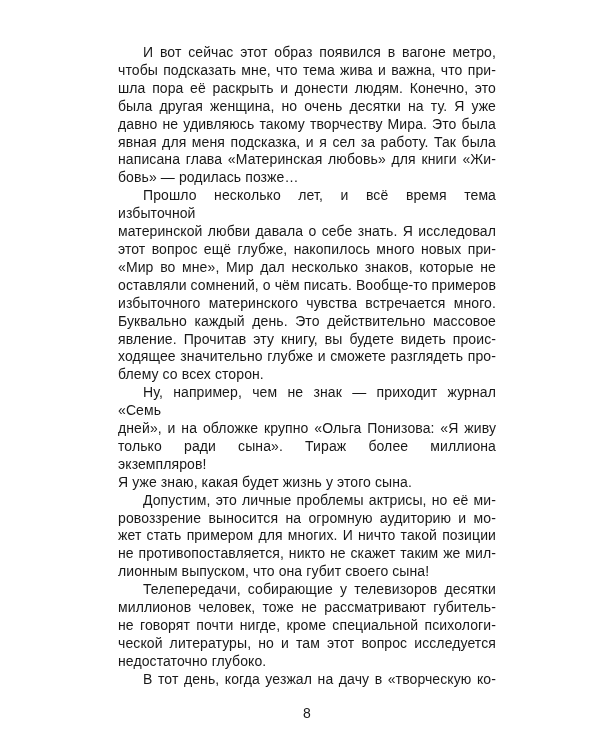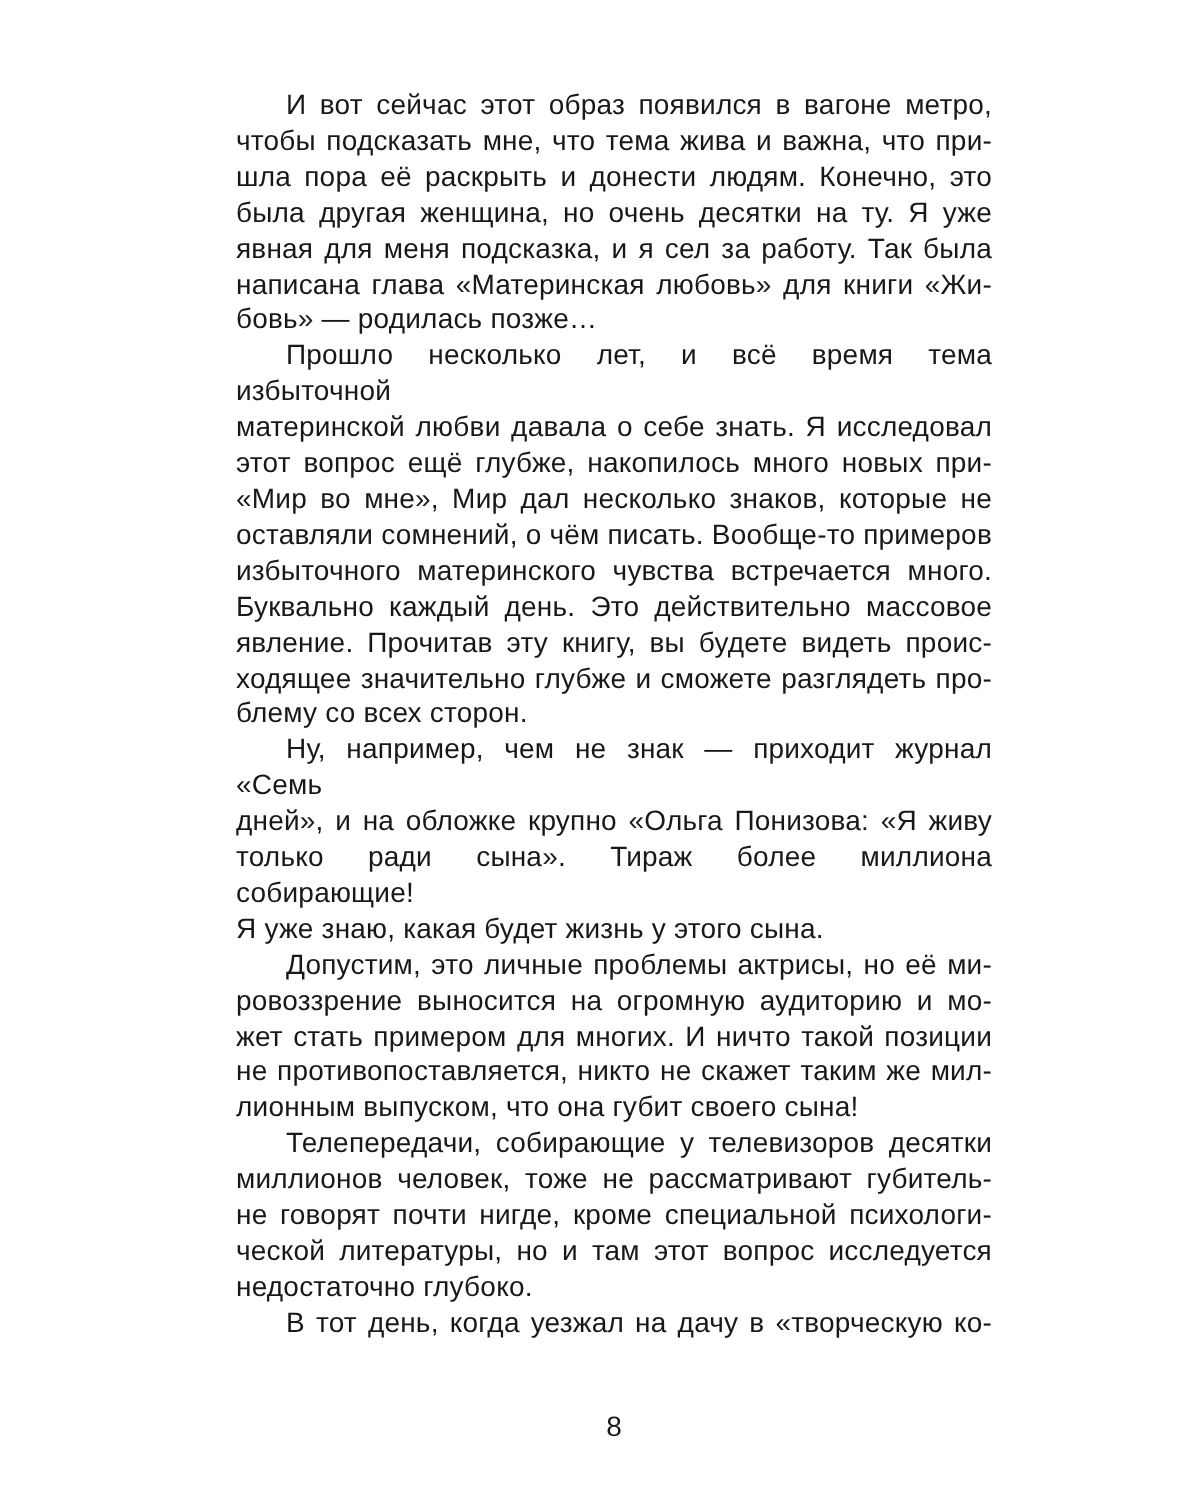"давно не удивляюсь такому творчеству" div.line { html: none -> <div>давно не удивляюсь такому творчеству Мира. Это была</div> }
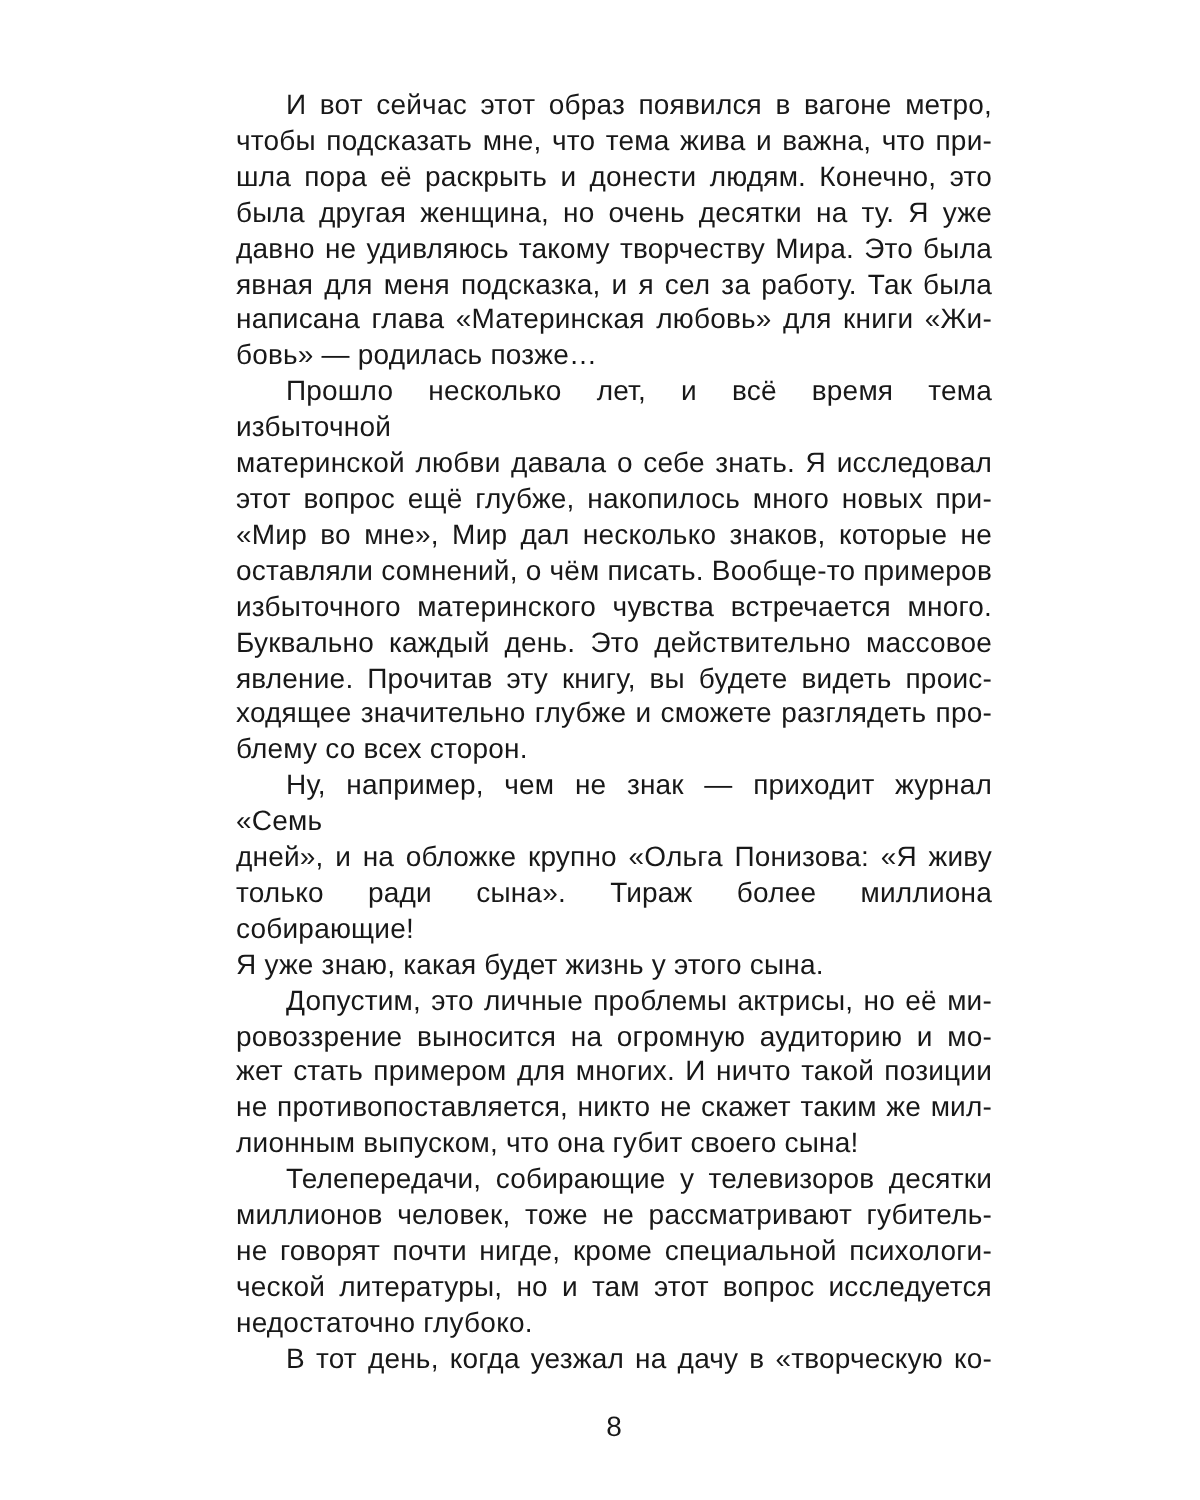"только ради сына». Тираж более" div.line { text: собирающие -> экземпляров }
